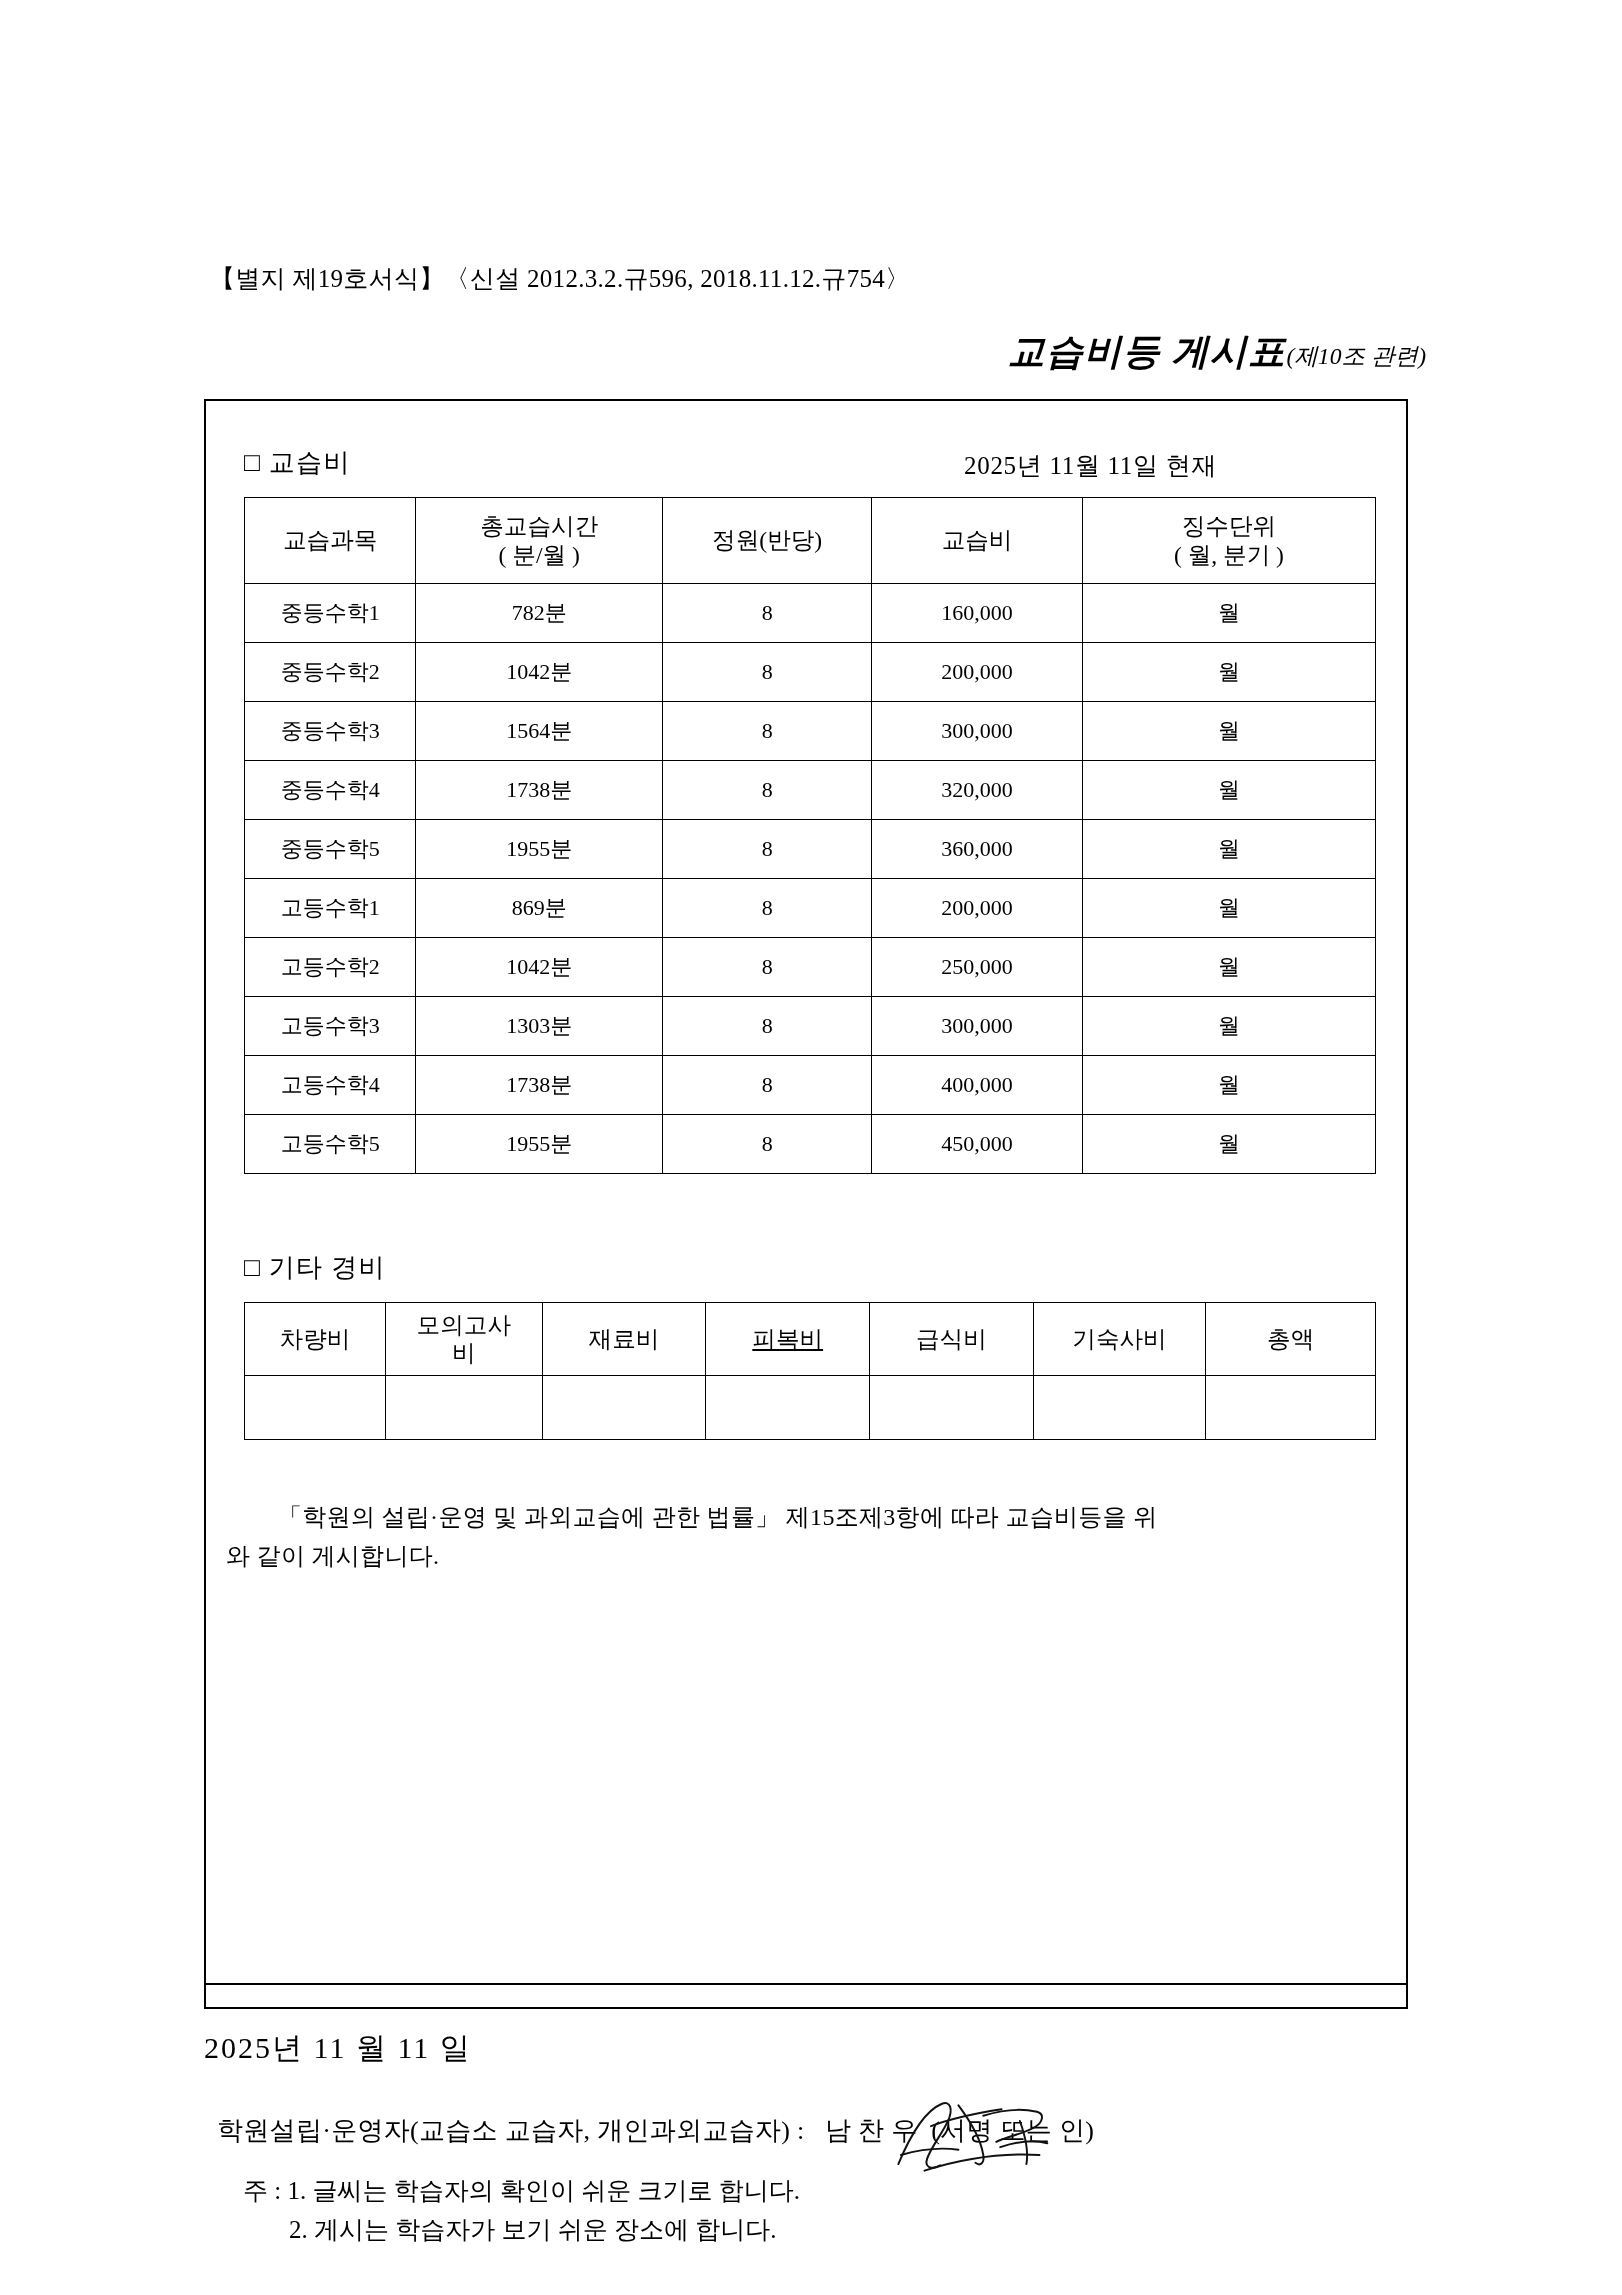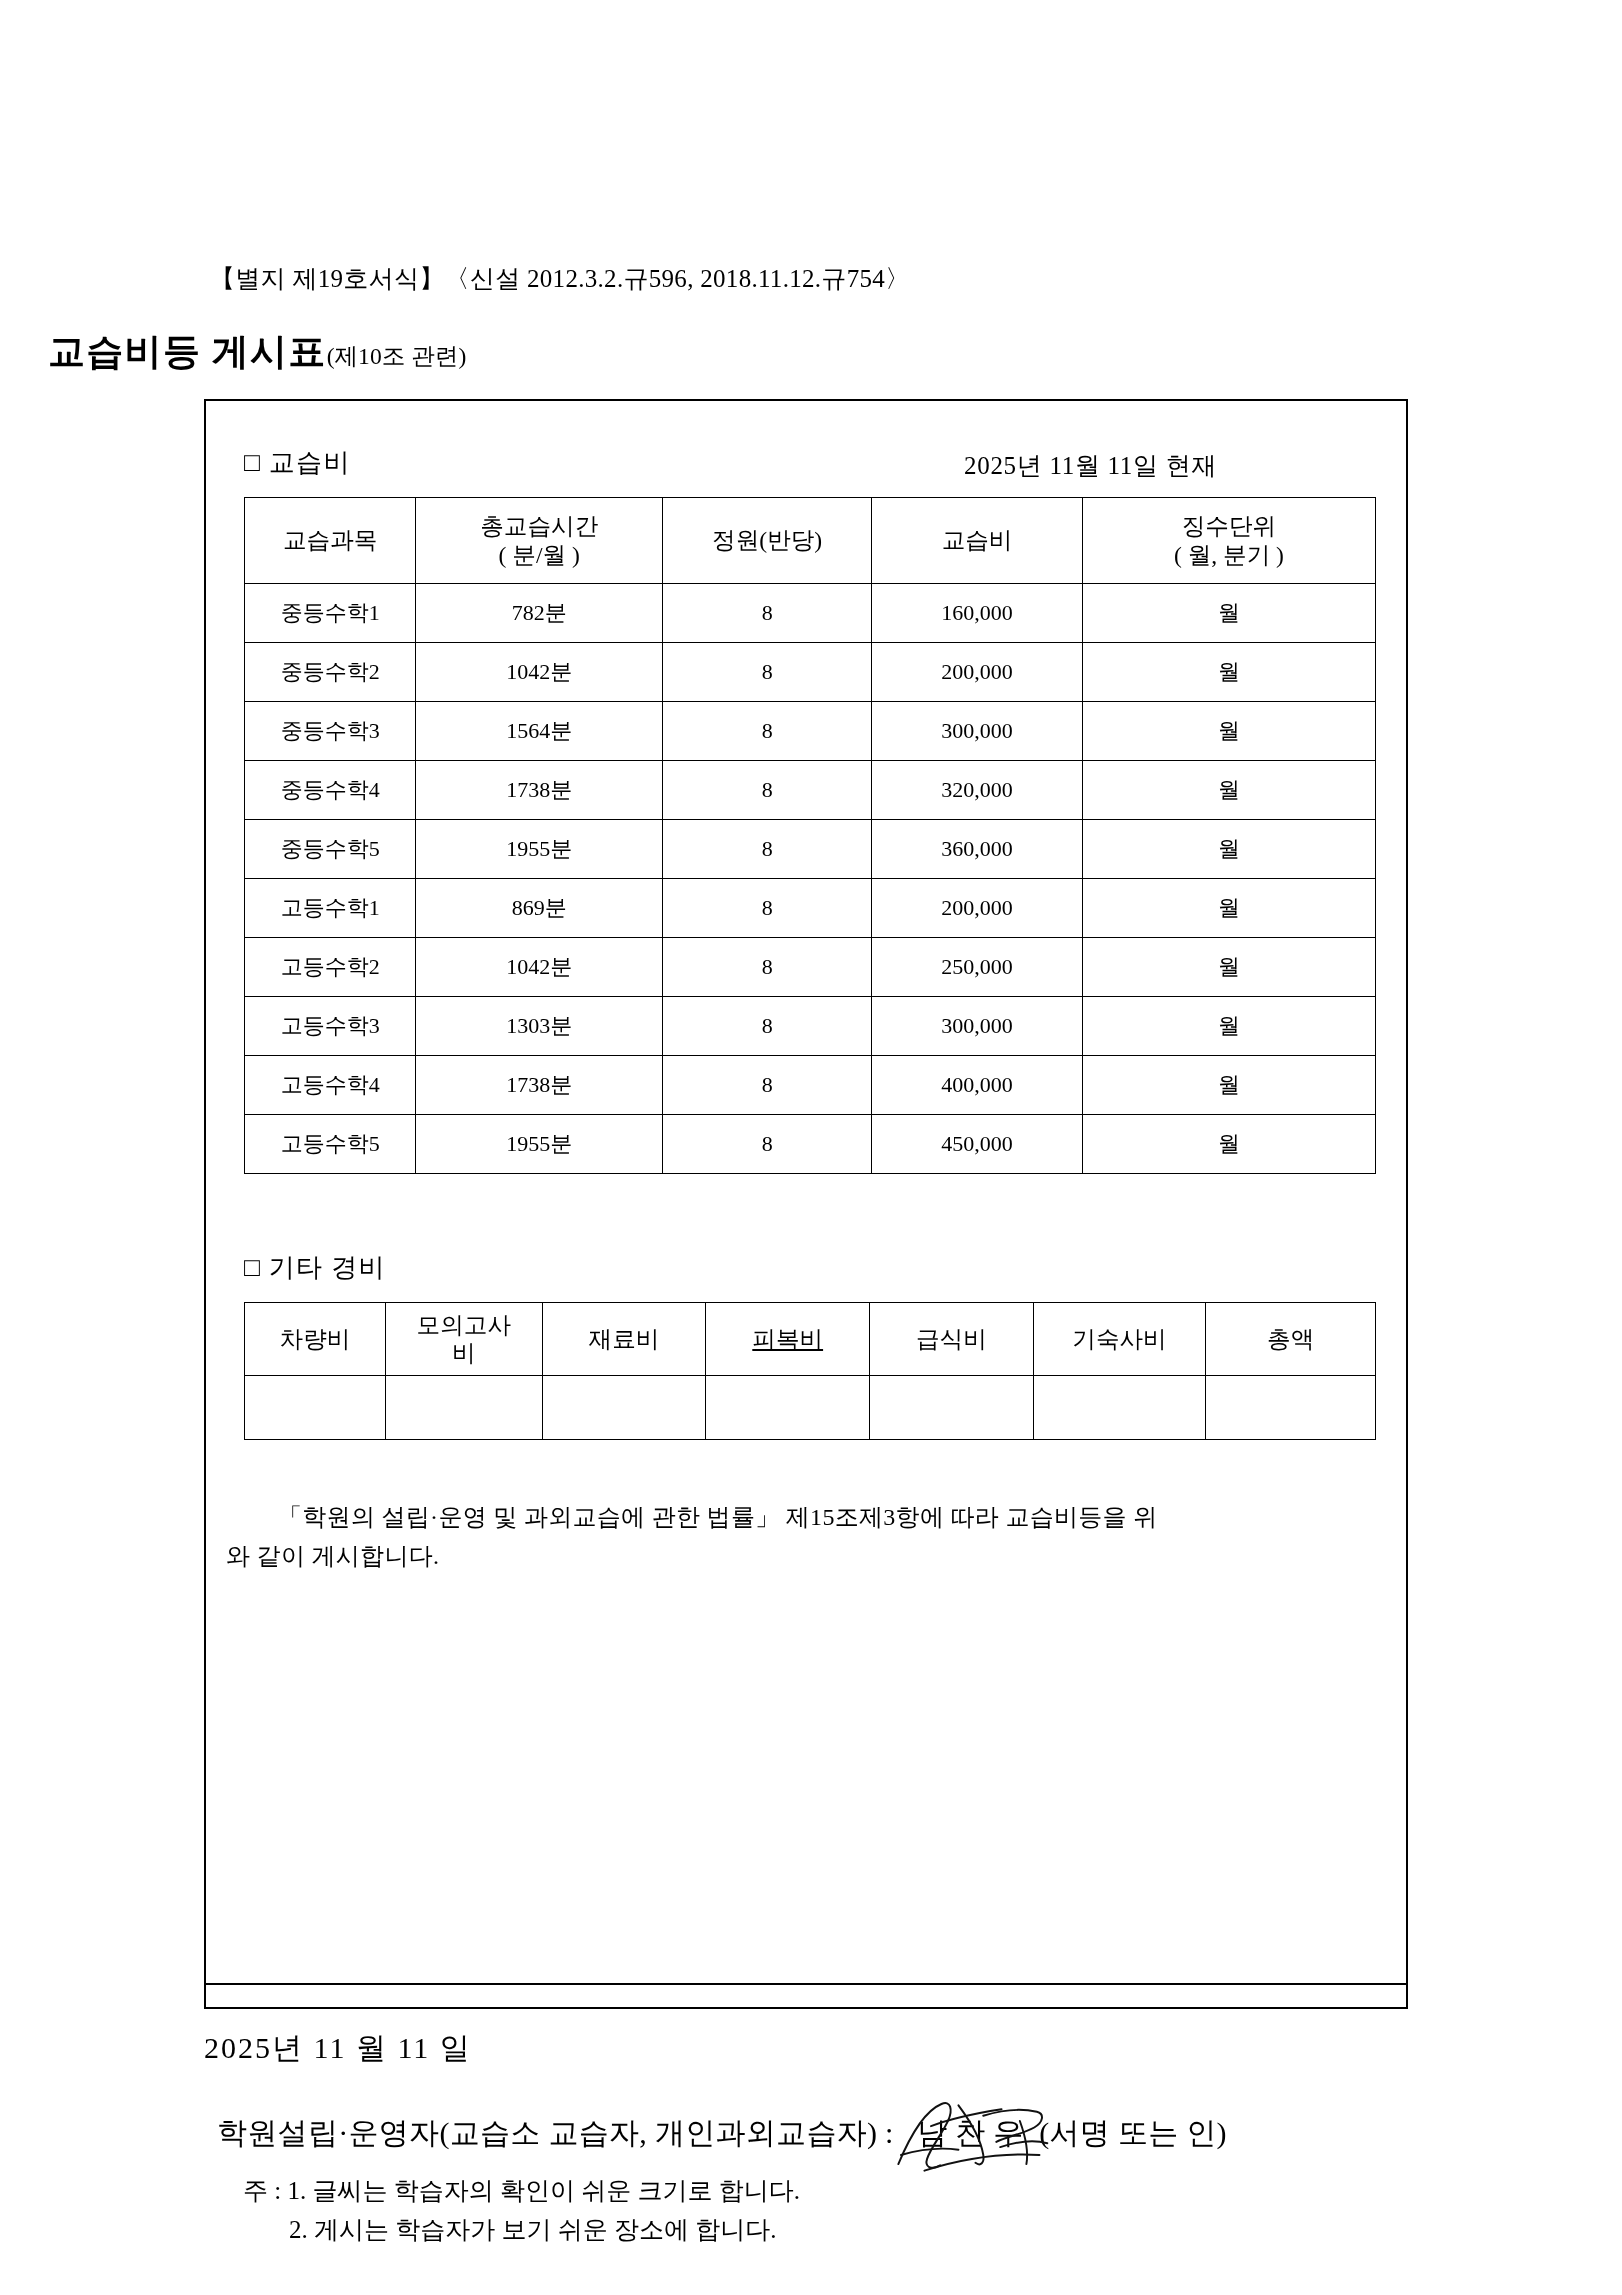"교습비등 게시표(제10조 관련)" .doc-title-wrap { font-style: none -> italic; text-align: left -> right }
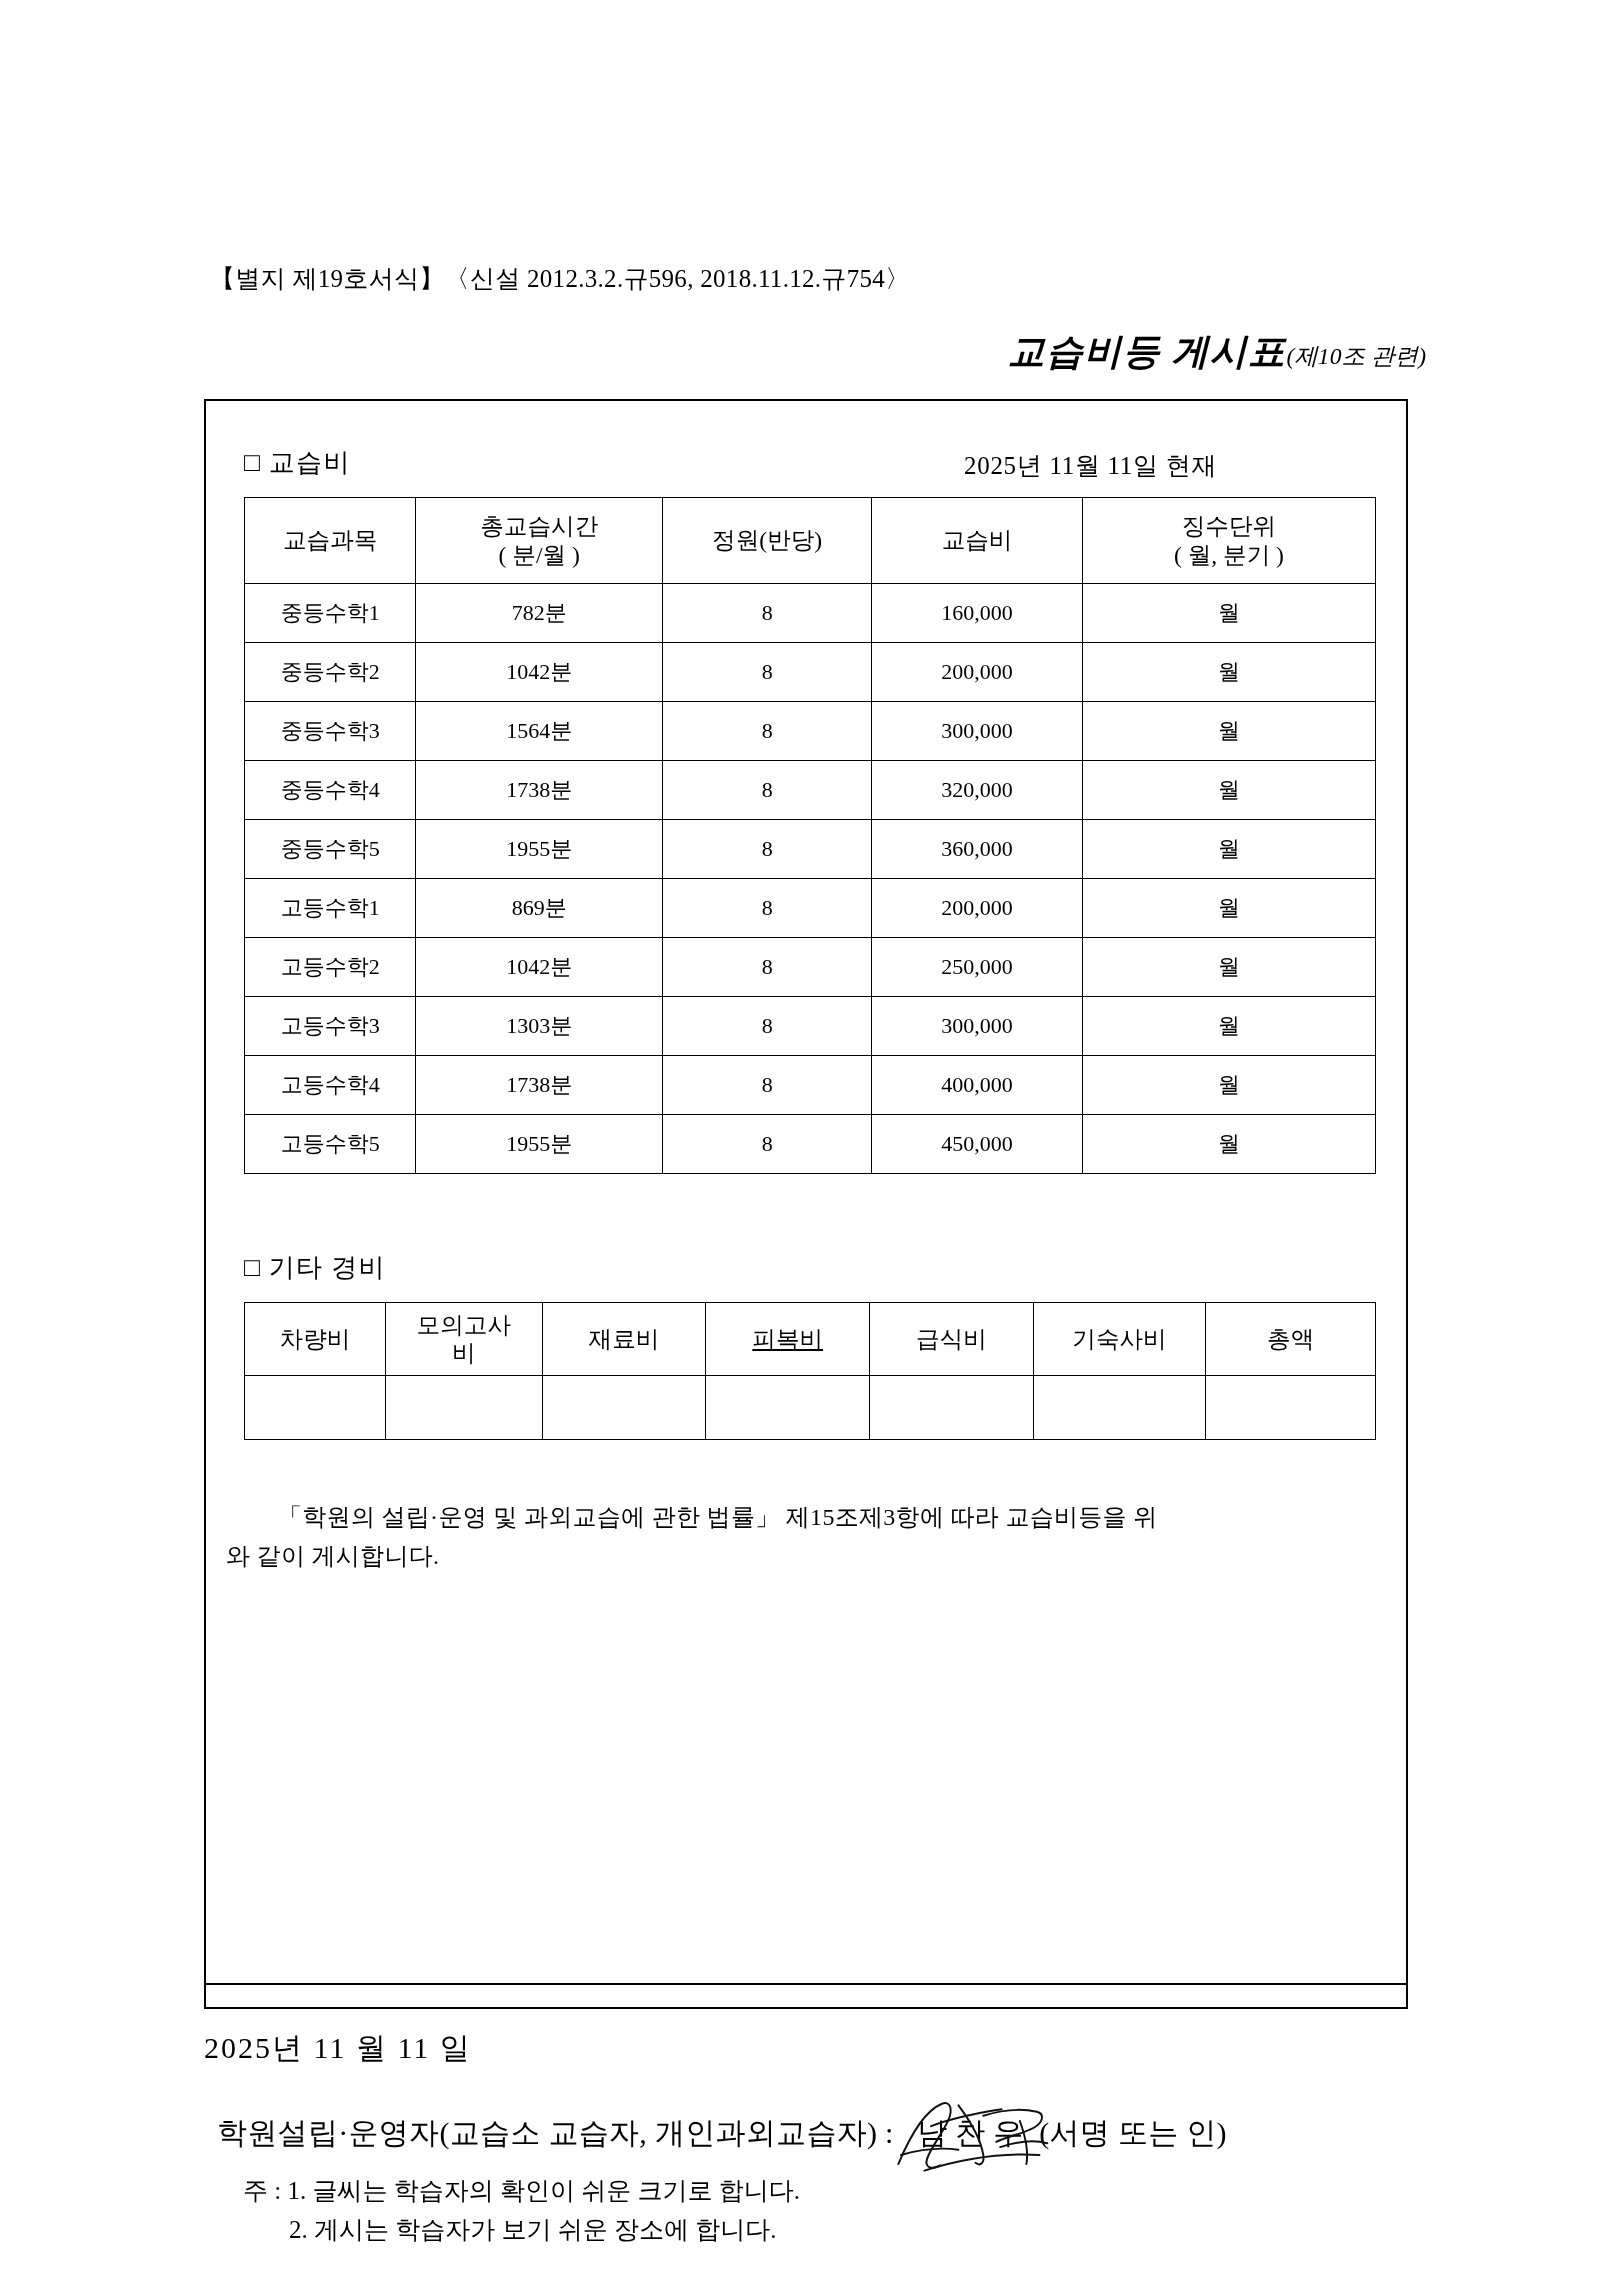"학원설립·운영자(교습소 교습자, 개인과외교습자) : 남" .signer-line { font-size: 30px -> 26px }
